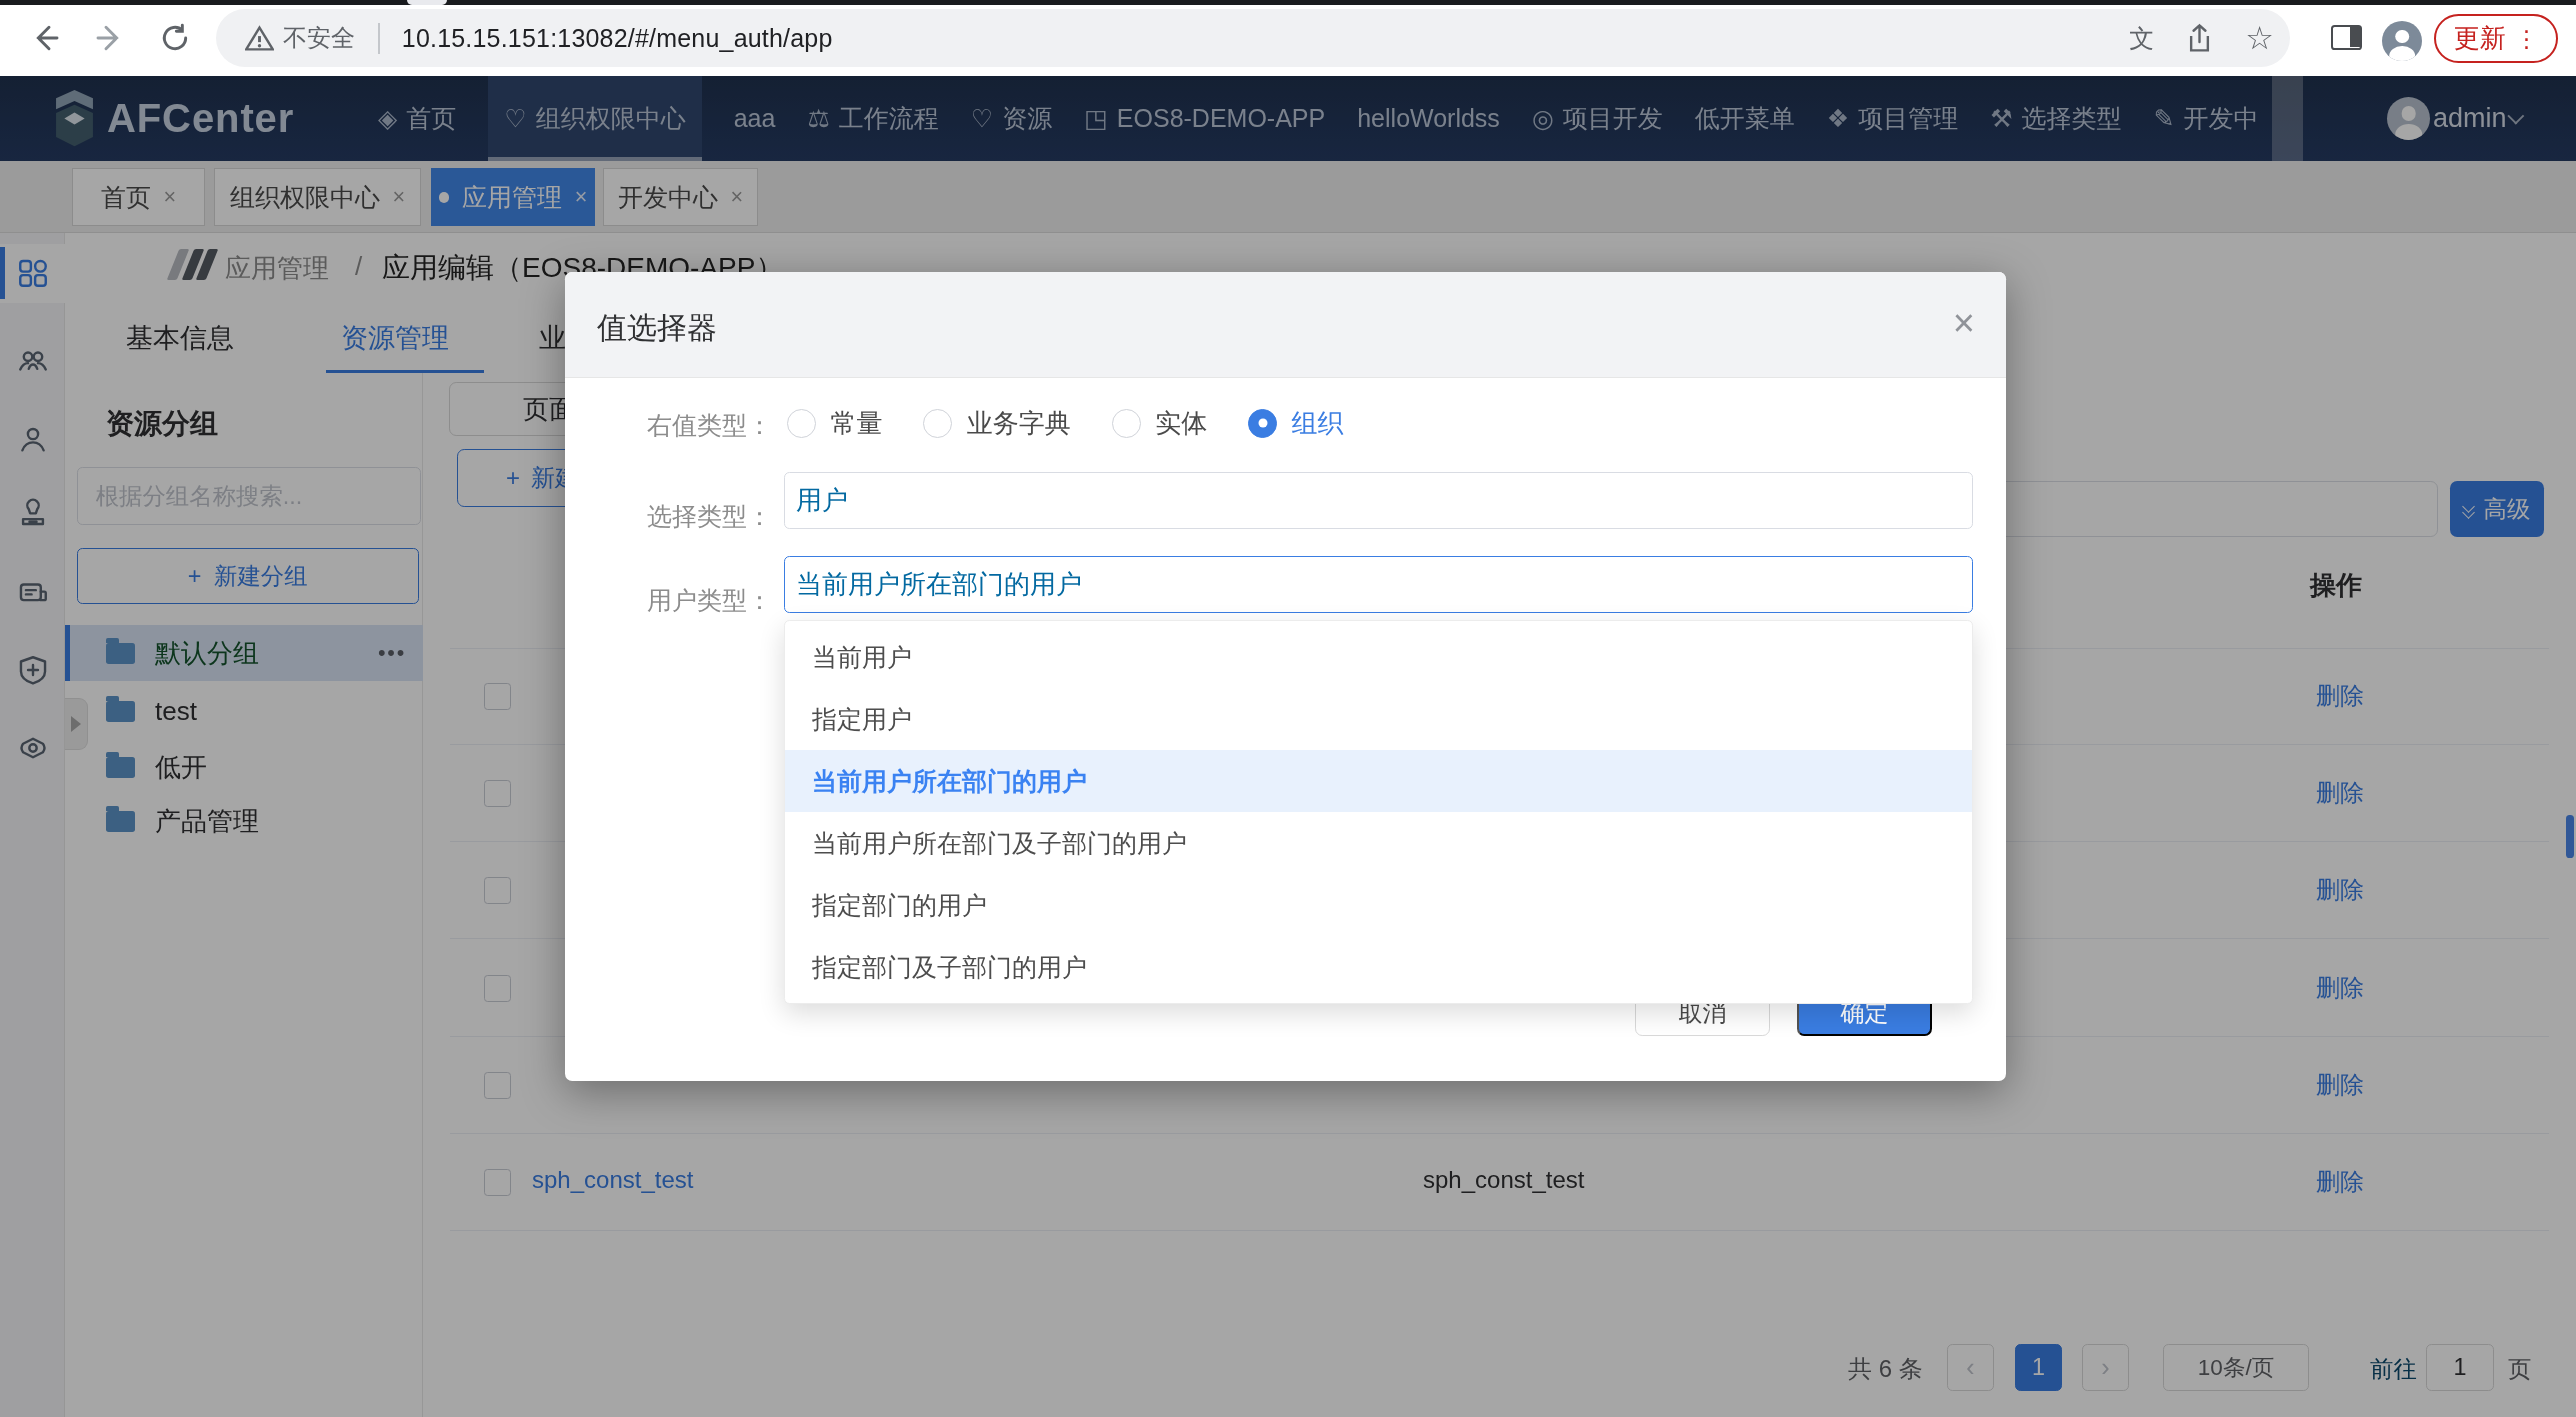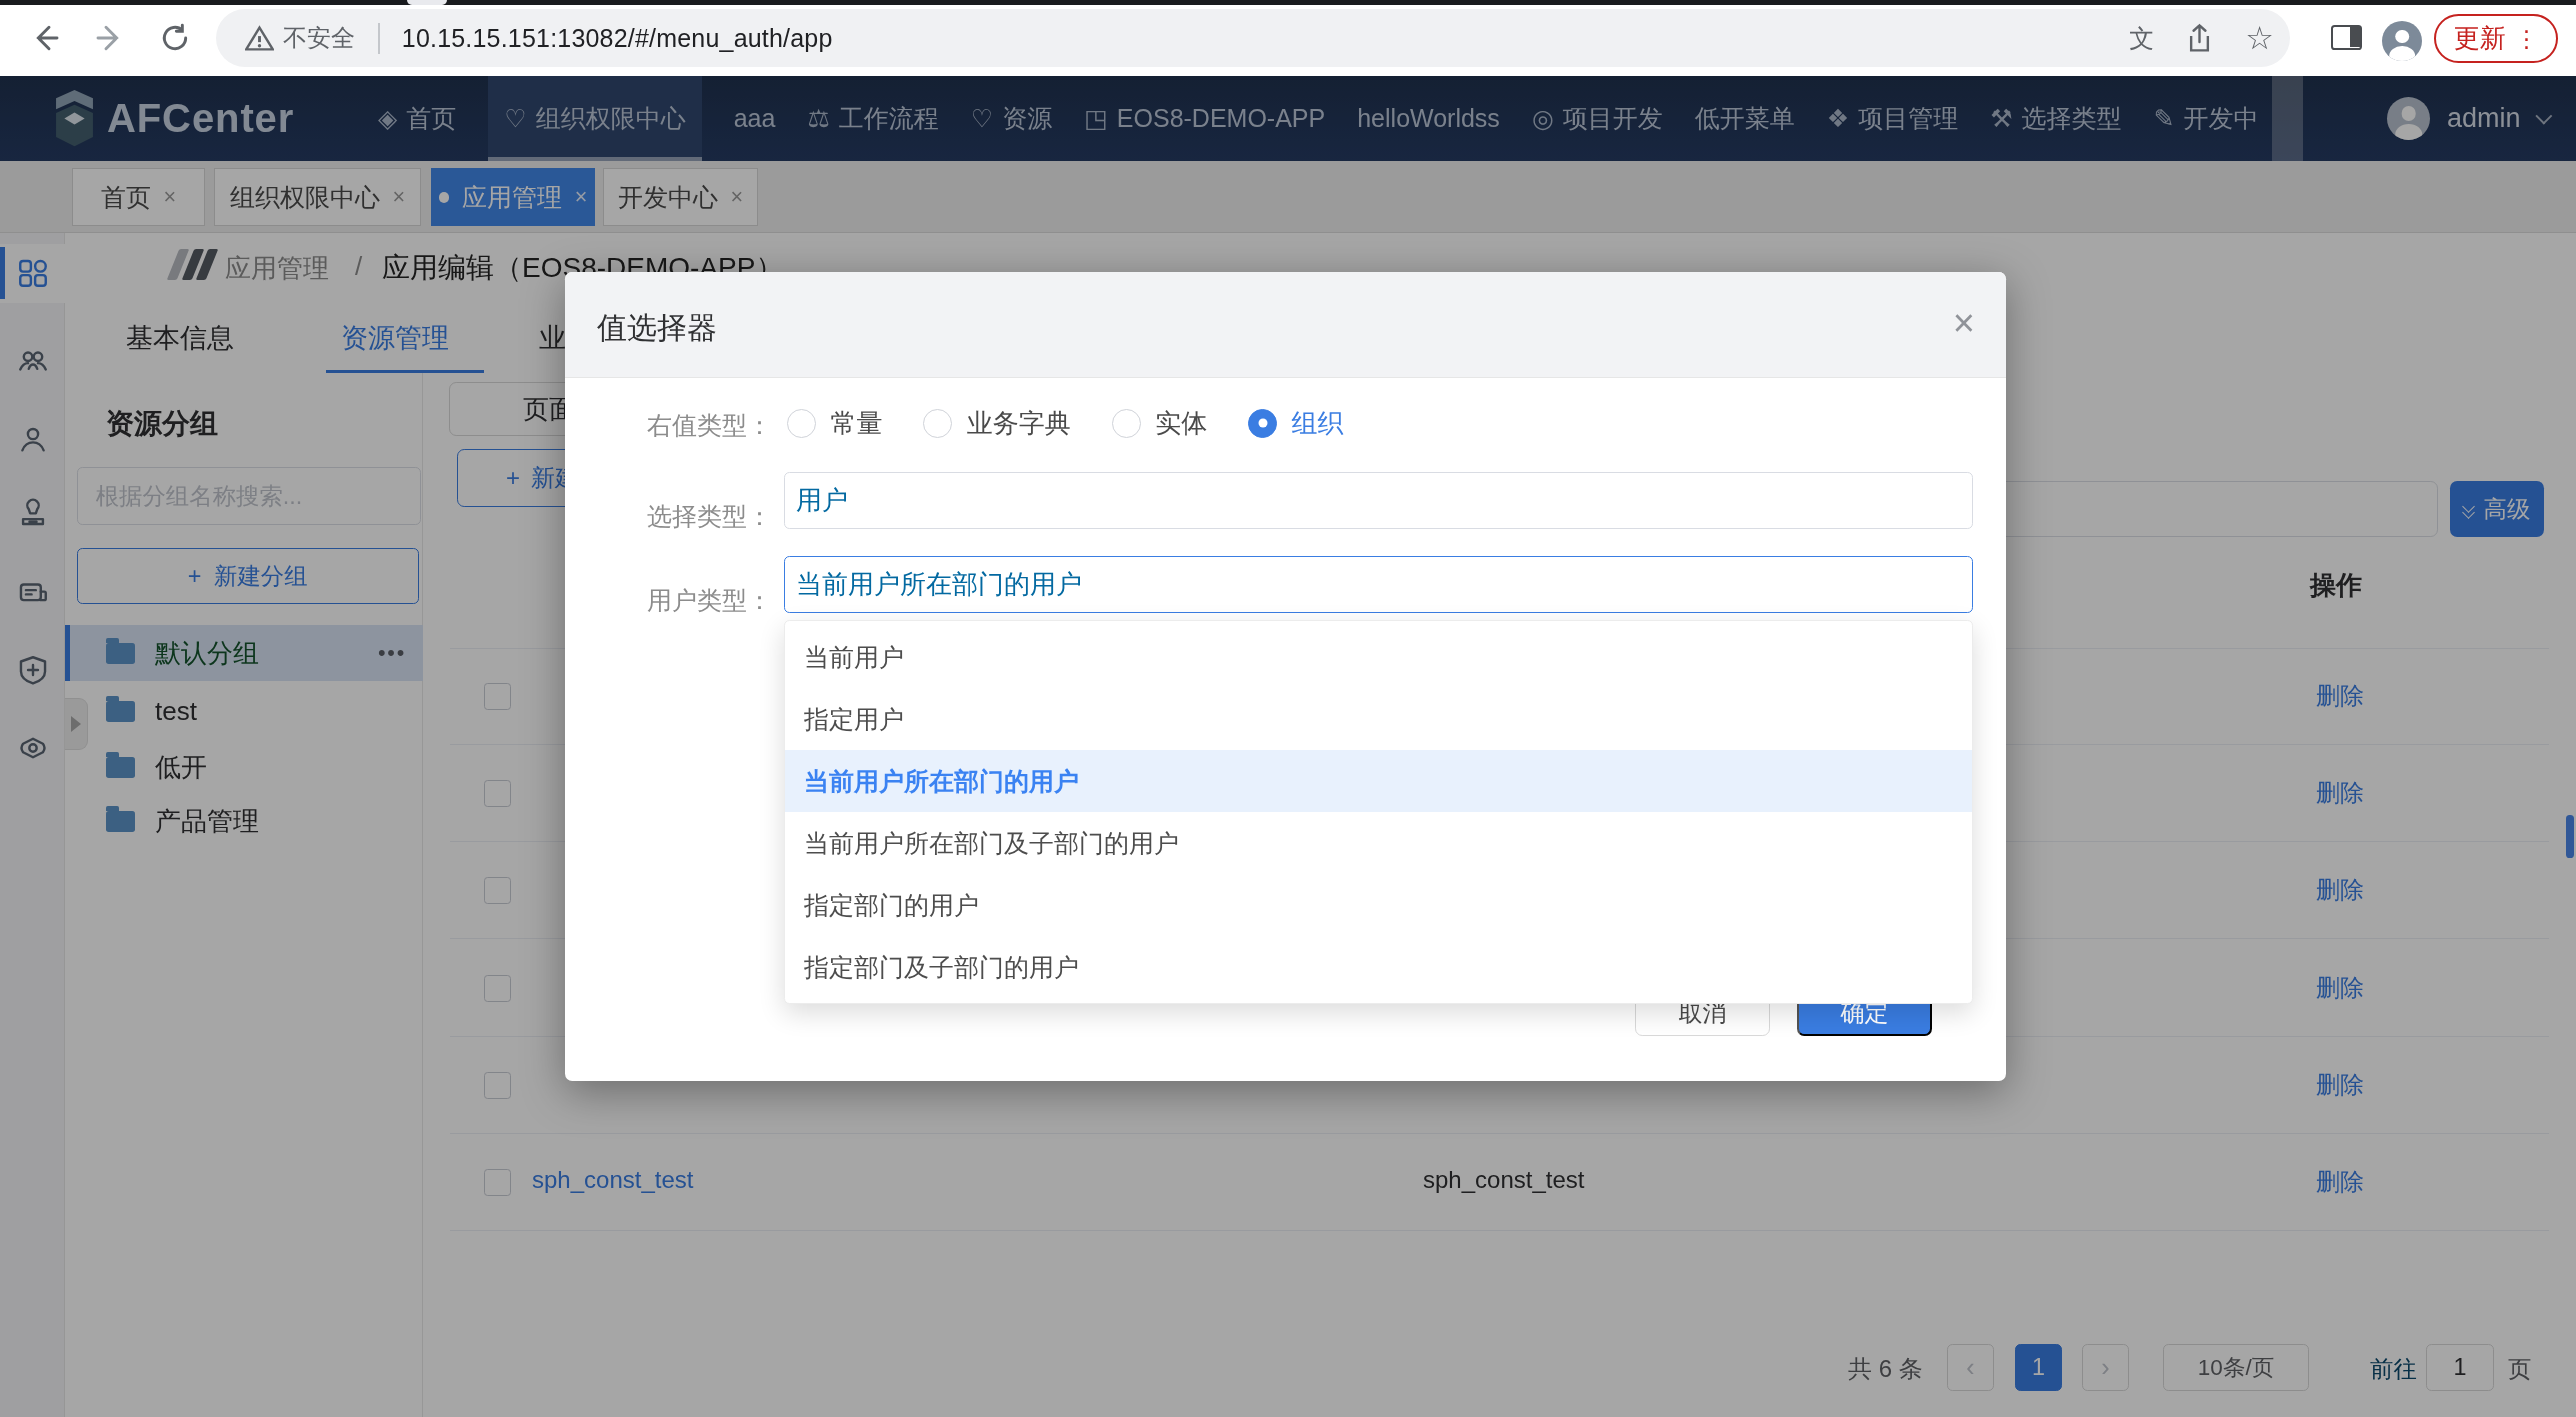"admin" .nav-user { gap: 17px -> 3px }
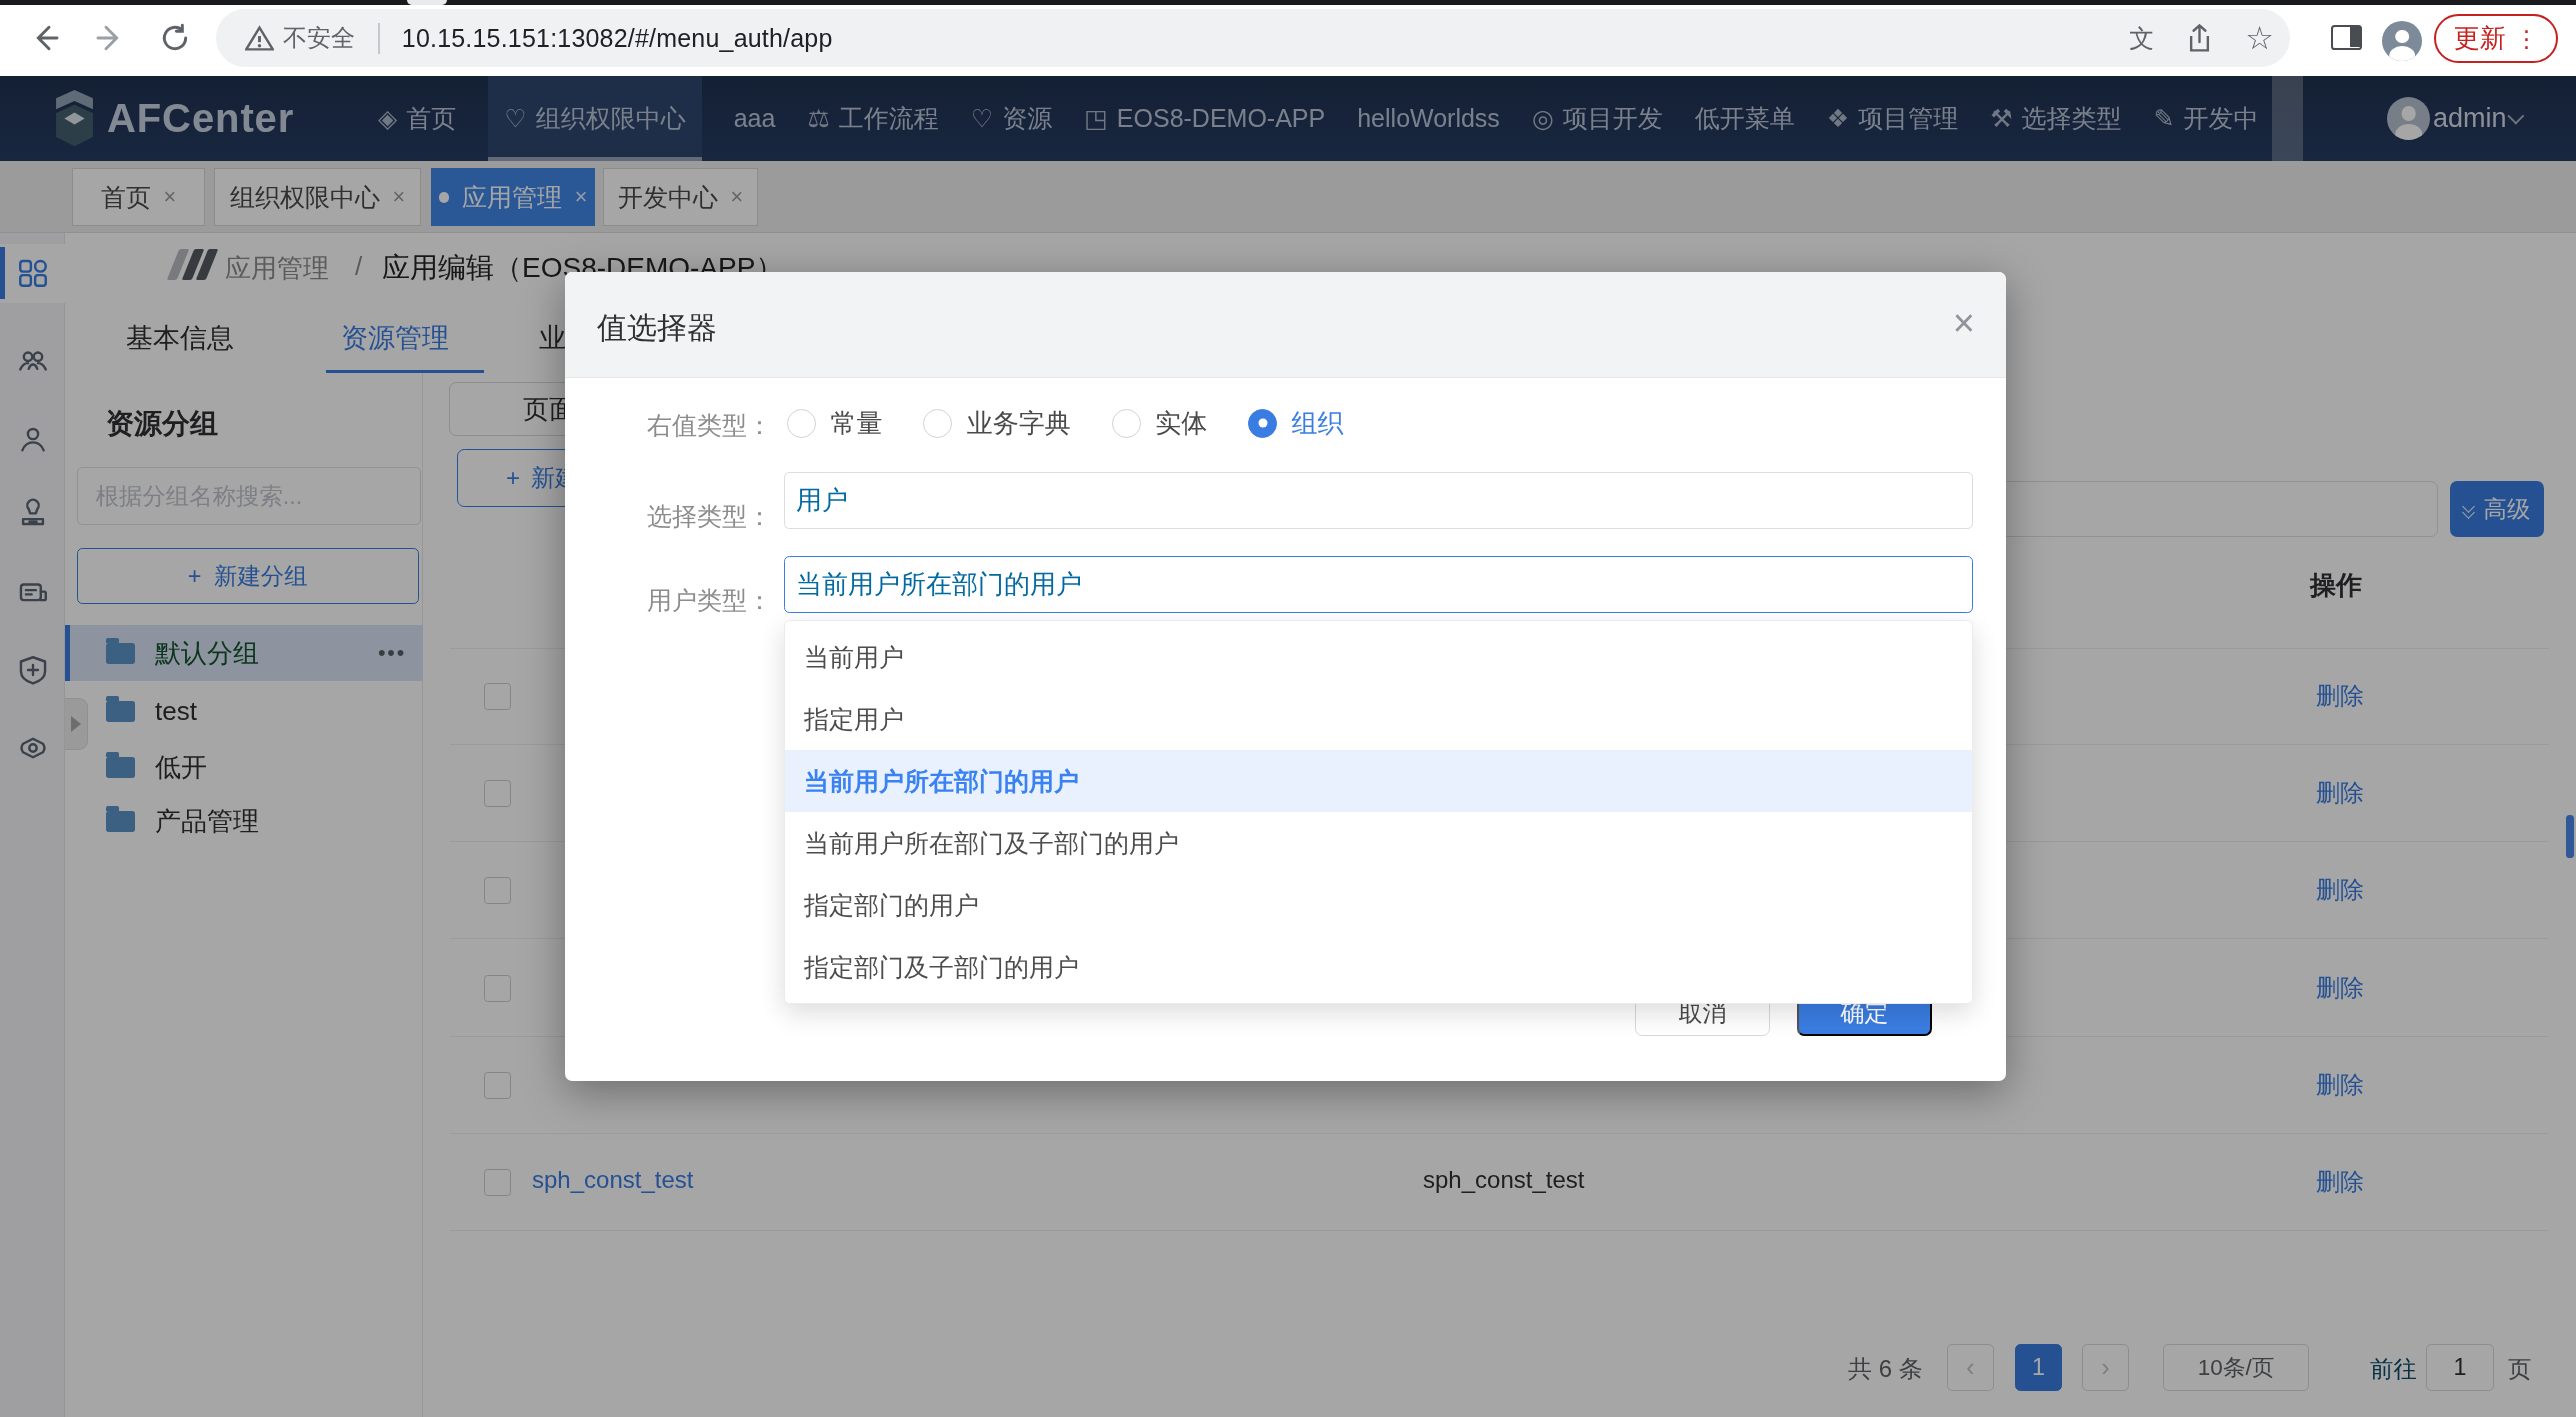"当前用户" .opt { padding: 0 19px -> 0 27px }
